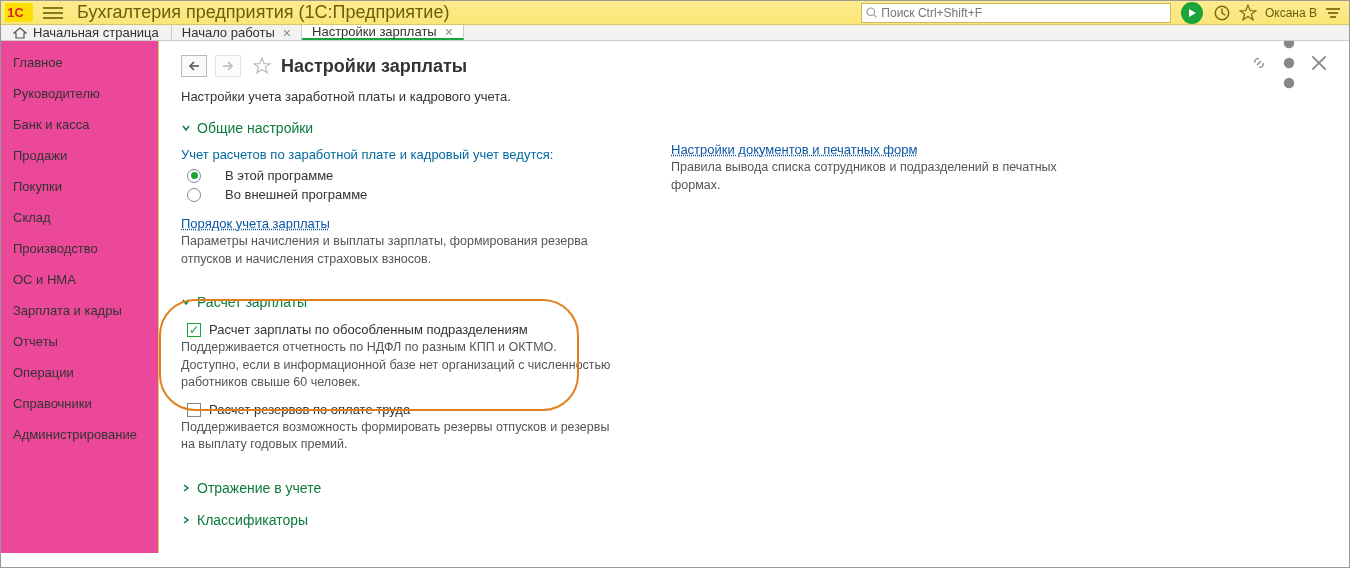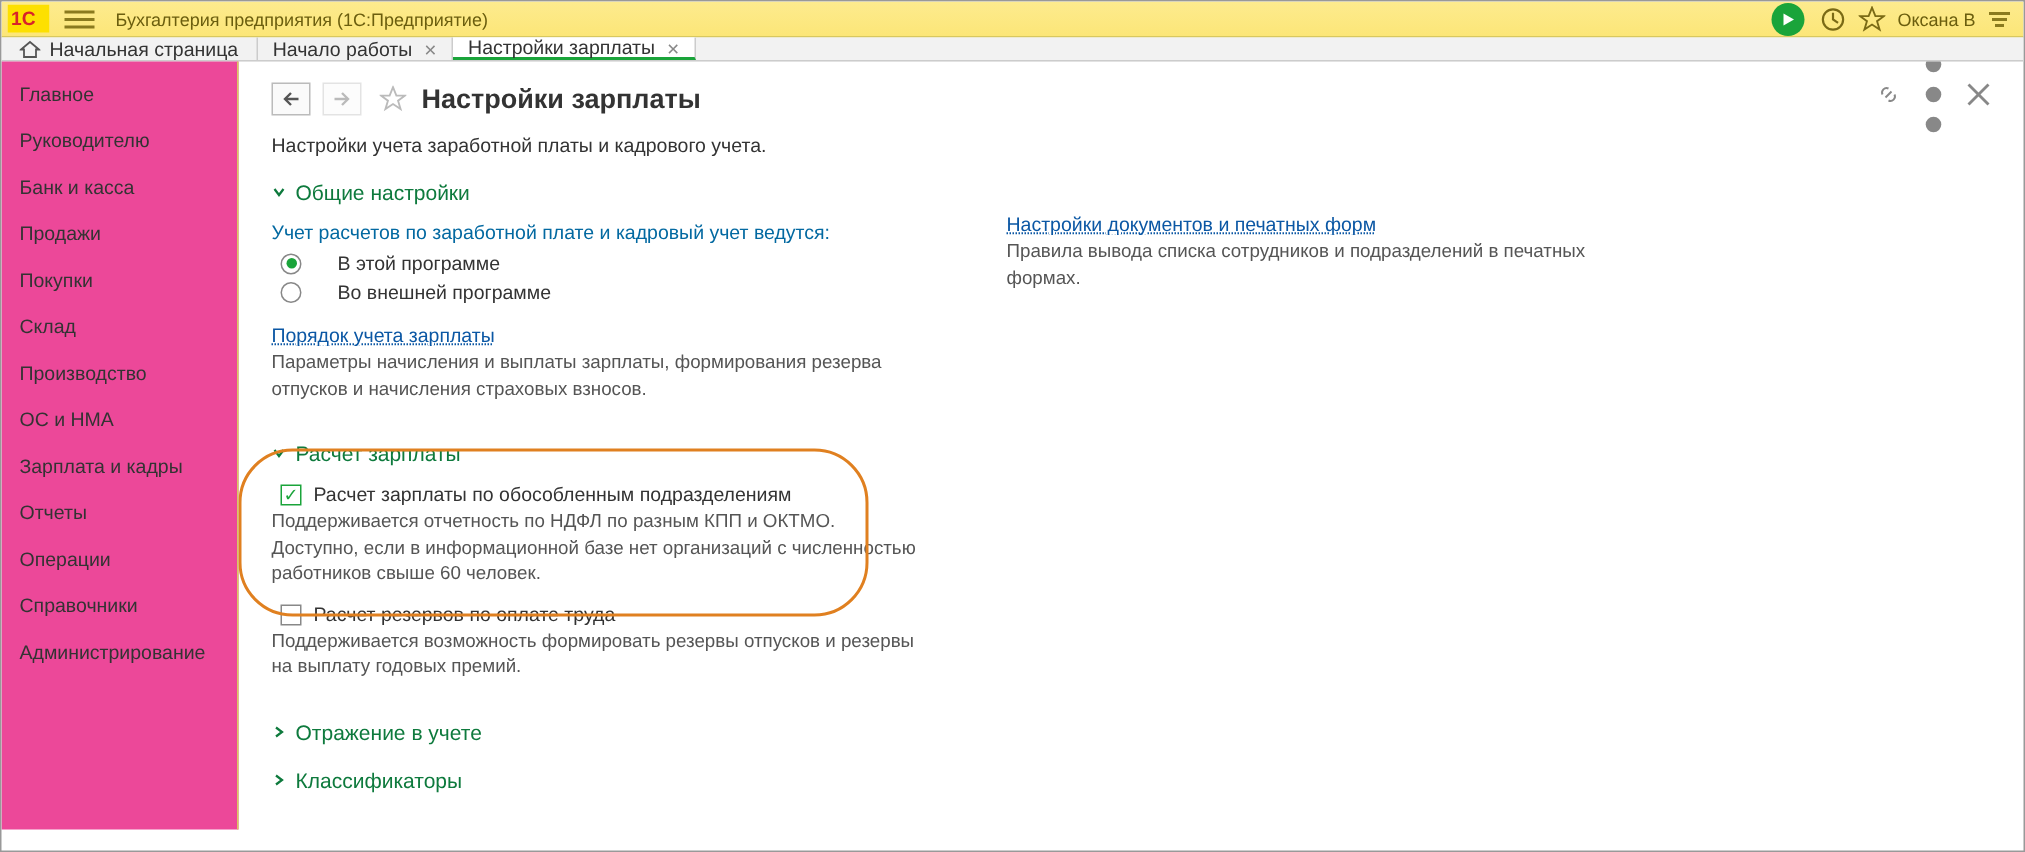"Бухгалтерия предприятия (1С:Предприятие)" .titlebar-title { font-size: 12px -> 18px }
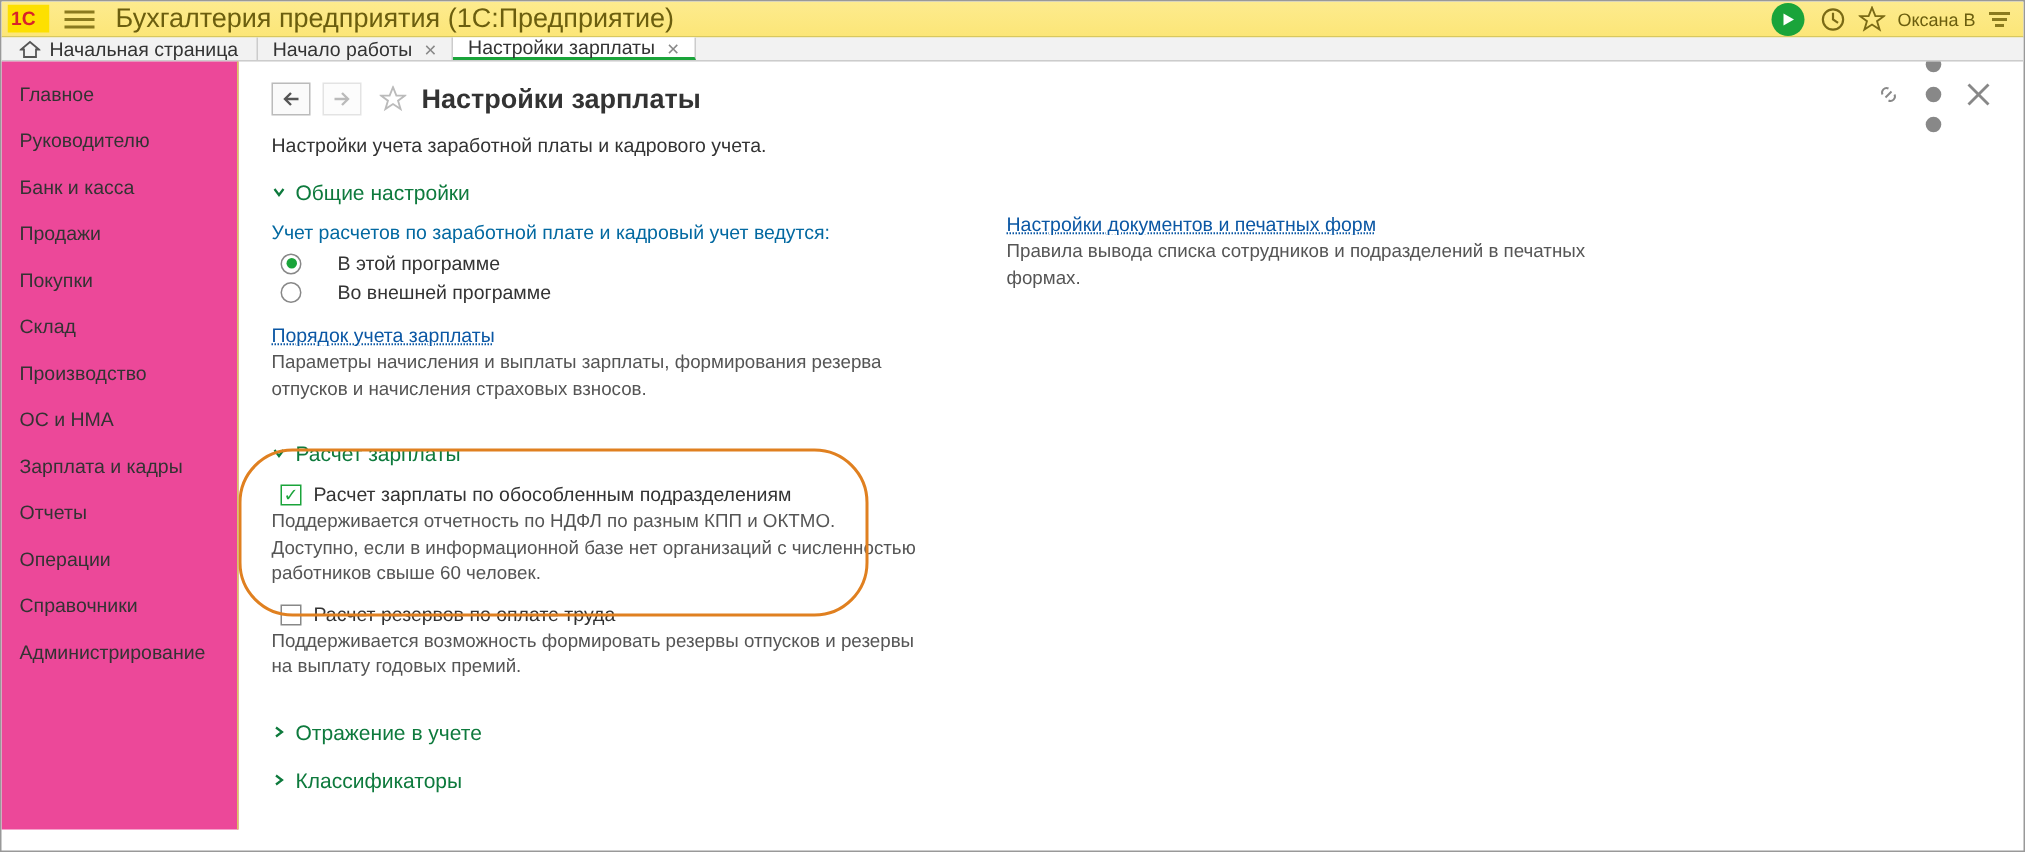"Поиск Ctrl+Shift+F" div.search-box { html: none -> <div> <span> <svg> <circle></circle> <line></line> </svg> </span> <input> </div> }
